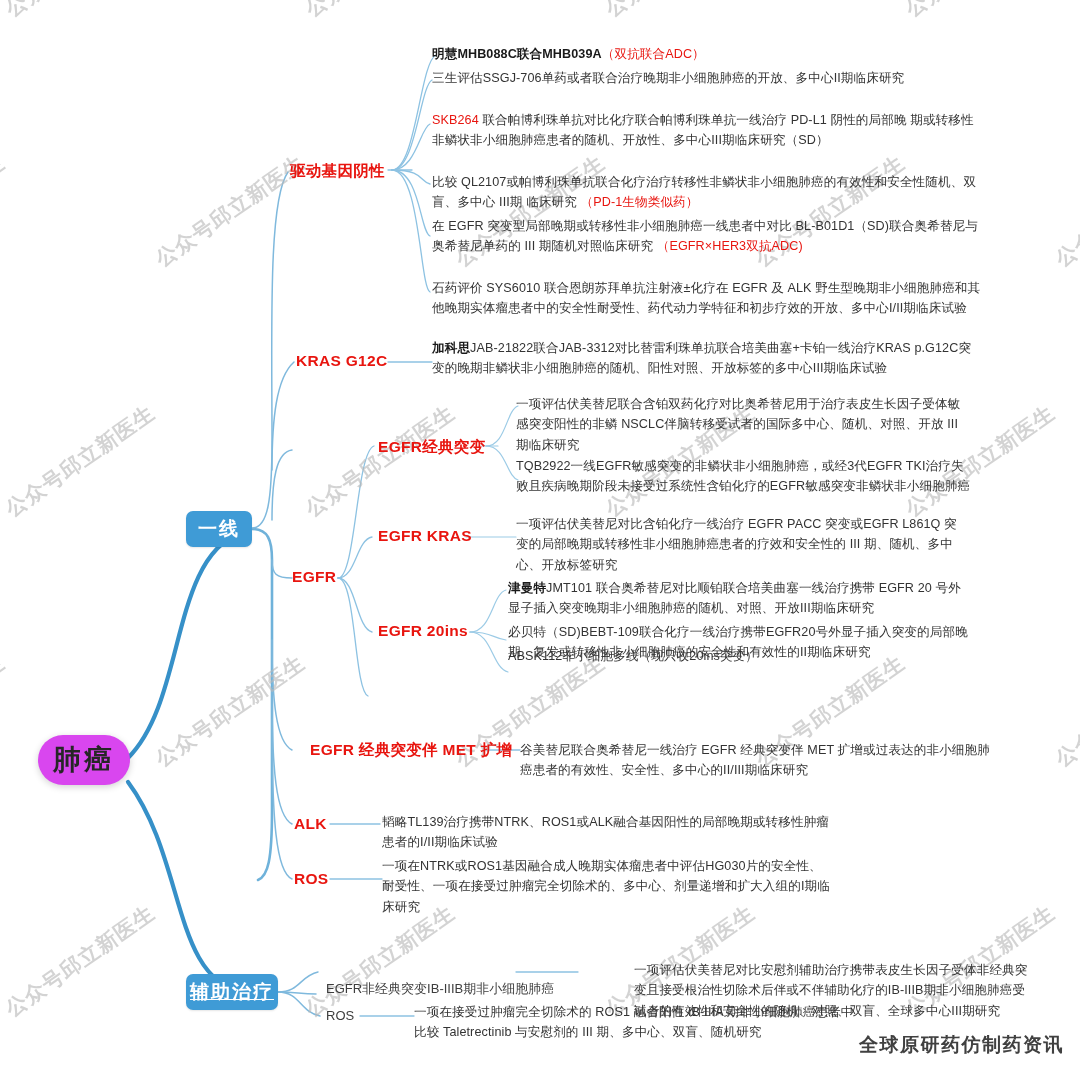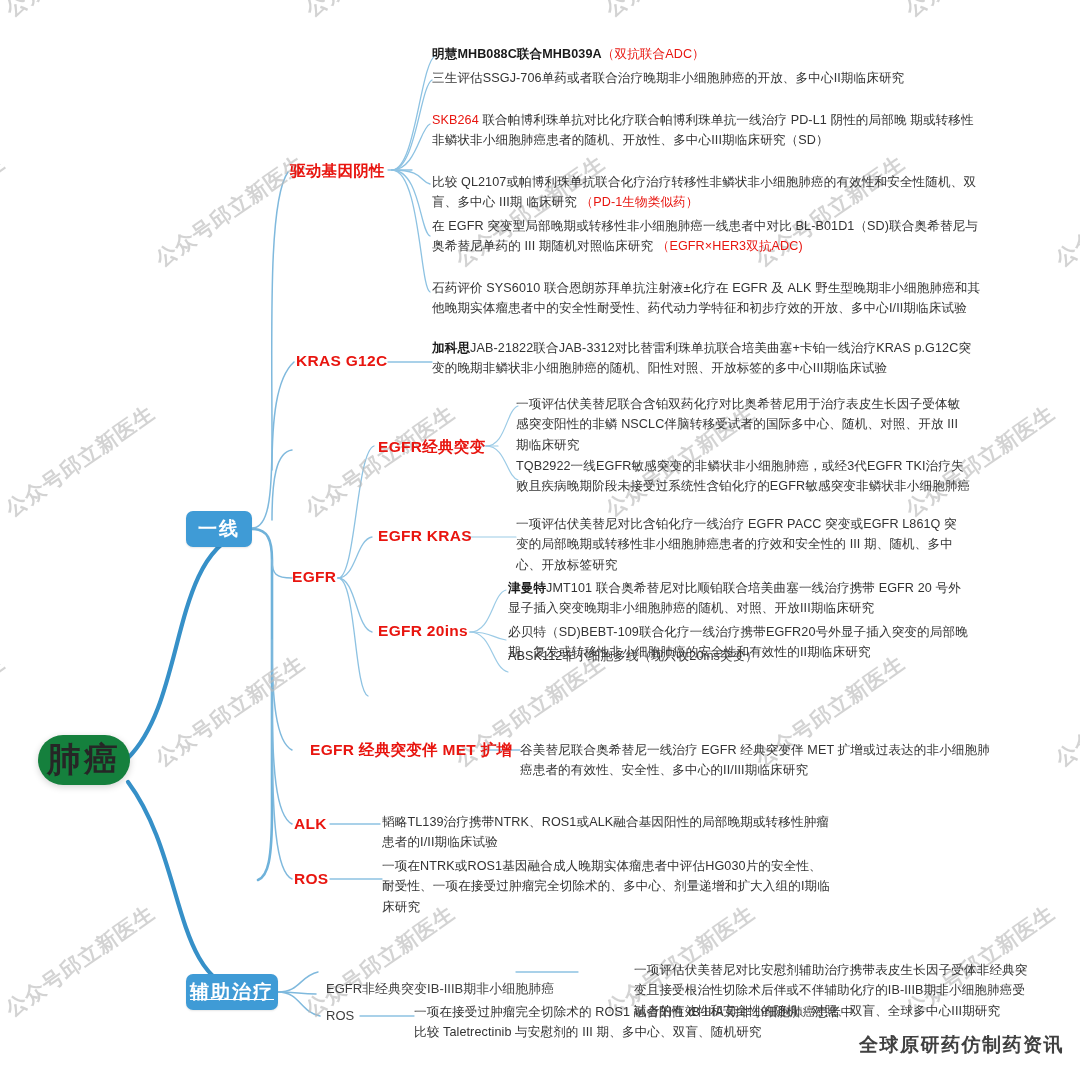"肺癌" .root-node { background: #15803d -> #d946ef; font-size: 34px -> 28px }
